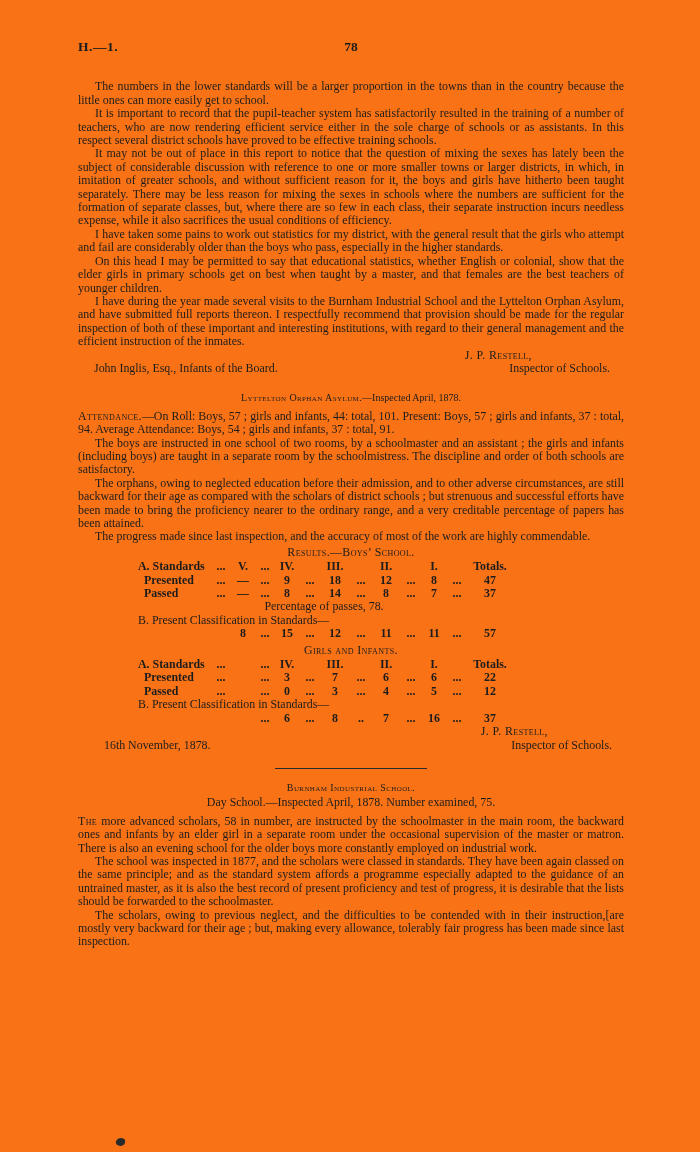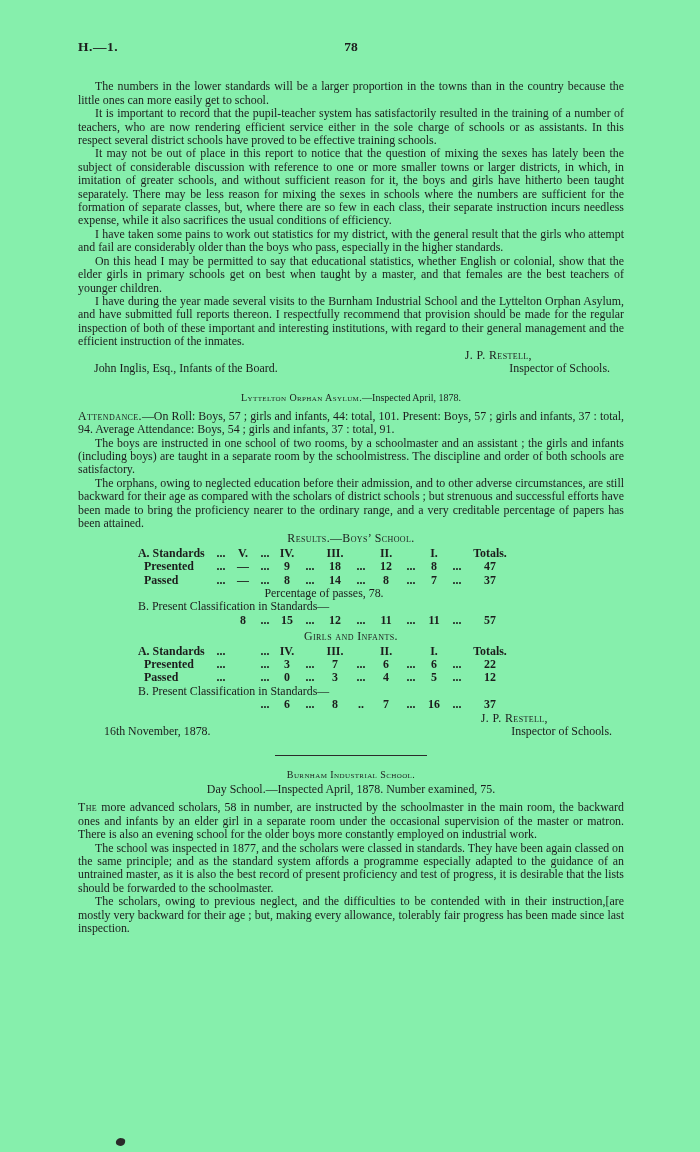"H.—1." .page { background: #86efac -> #f97316 }
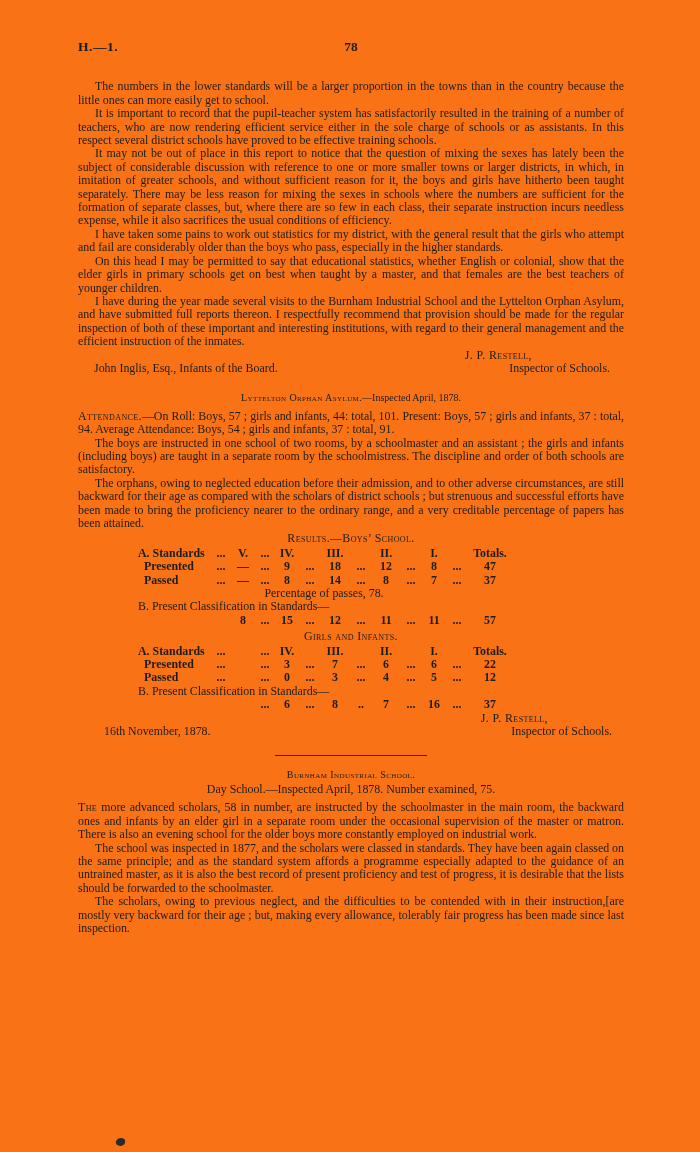"The progress made since last" p { html: none -> <p>The progress made since last inspection, and the accuracy of most of the work are highly commendable.</p> }
